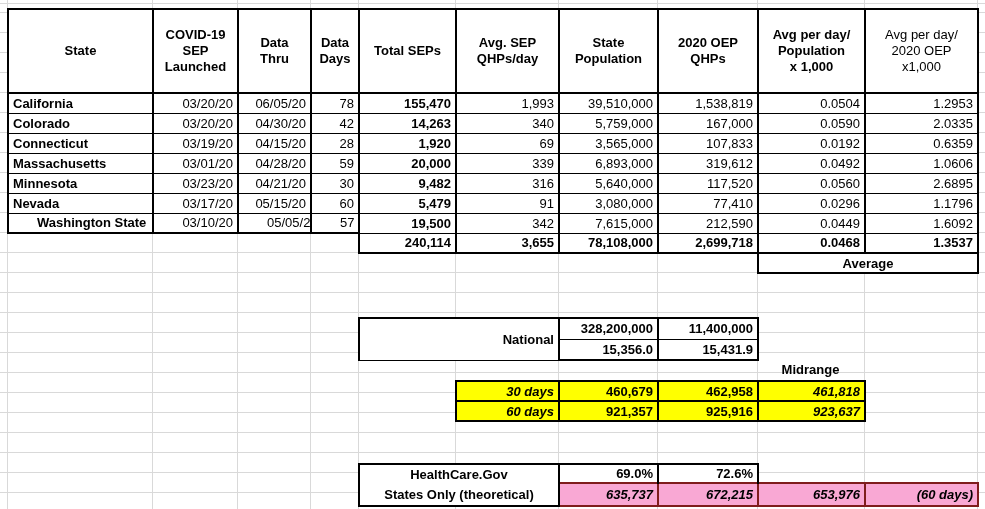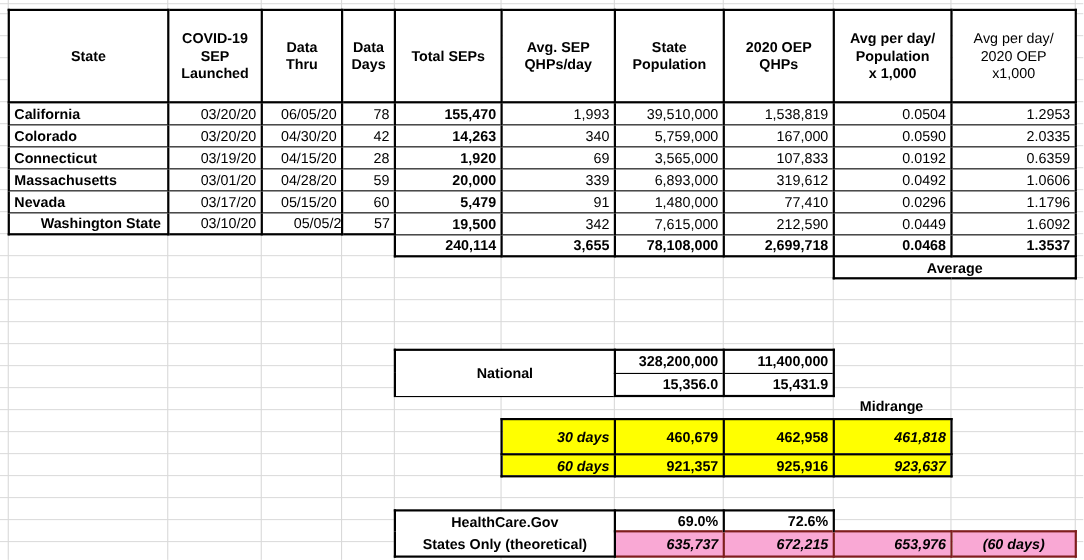"Minnesota" tr { html: none -> <tr> <td>Minnesota</td> <td>03/23/20</td> <td>04/21/20</td> <td>30</td> <td>9,482</td> <td>316</td> <td>5,640,000</td> <td>117,520</td> <td>0.0560</td> <td>2.6895</td> </tr> }
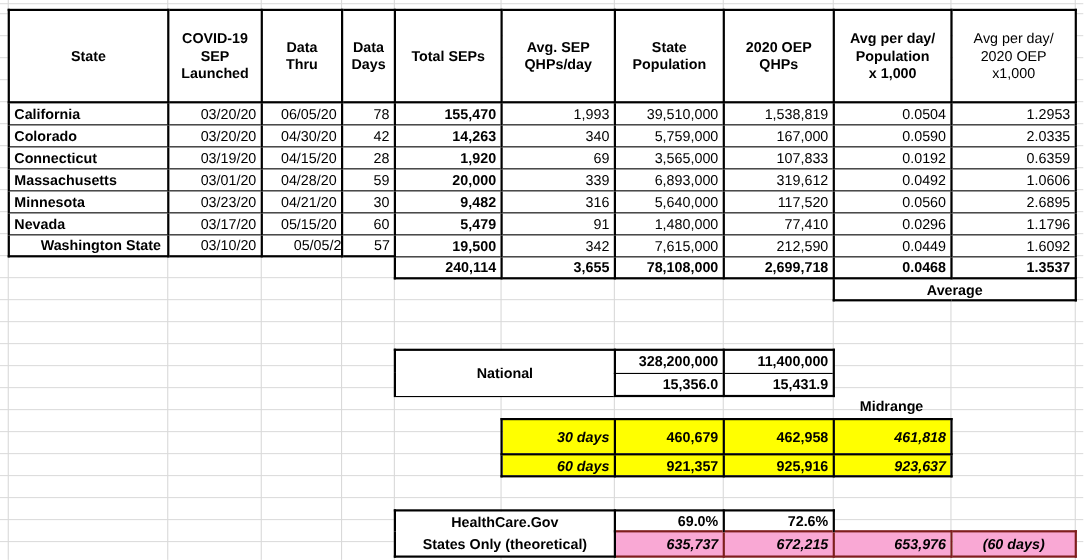"1,480,000" td.r { text: 1,480,000 -> 3,080,000 }
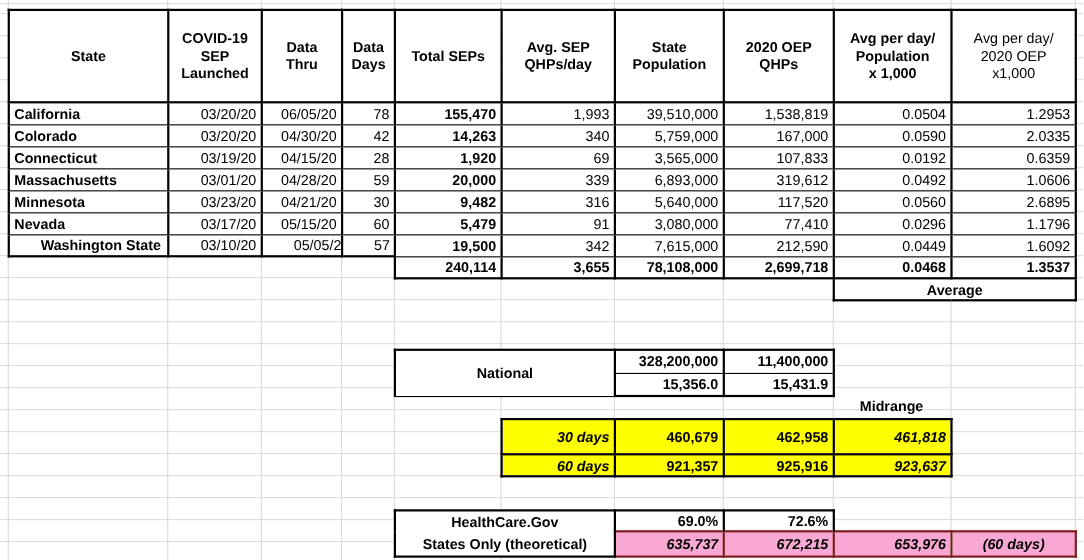"National" .c { text-align: center -> right }
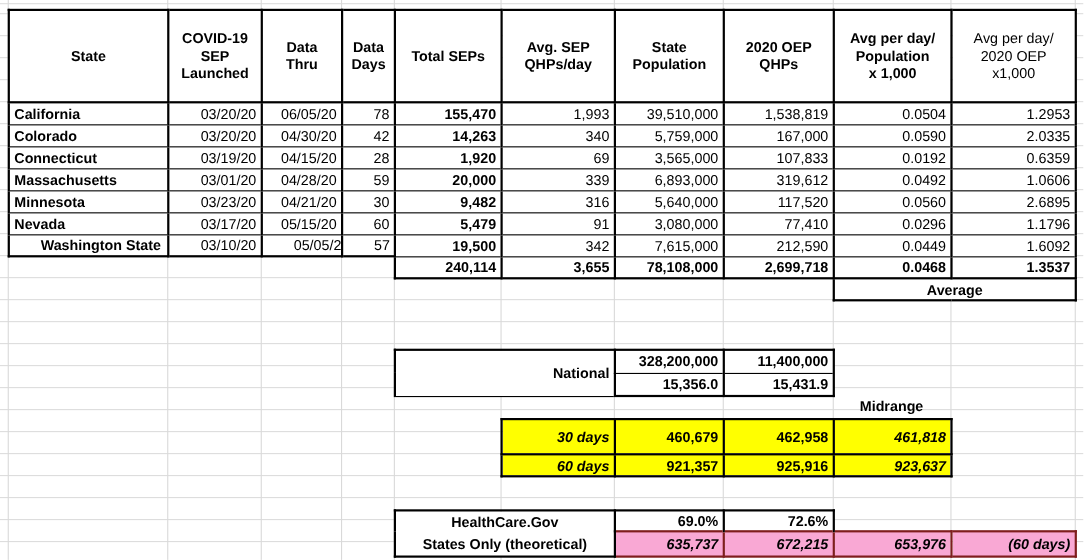"30 days" tr { height: 32px -> 20px }
